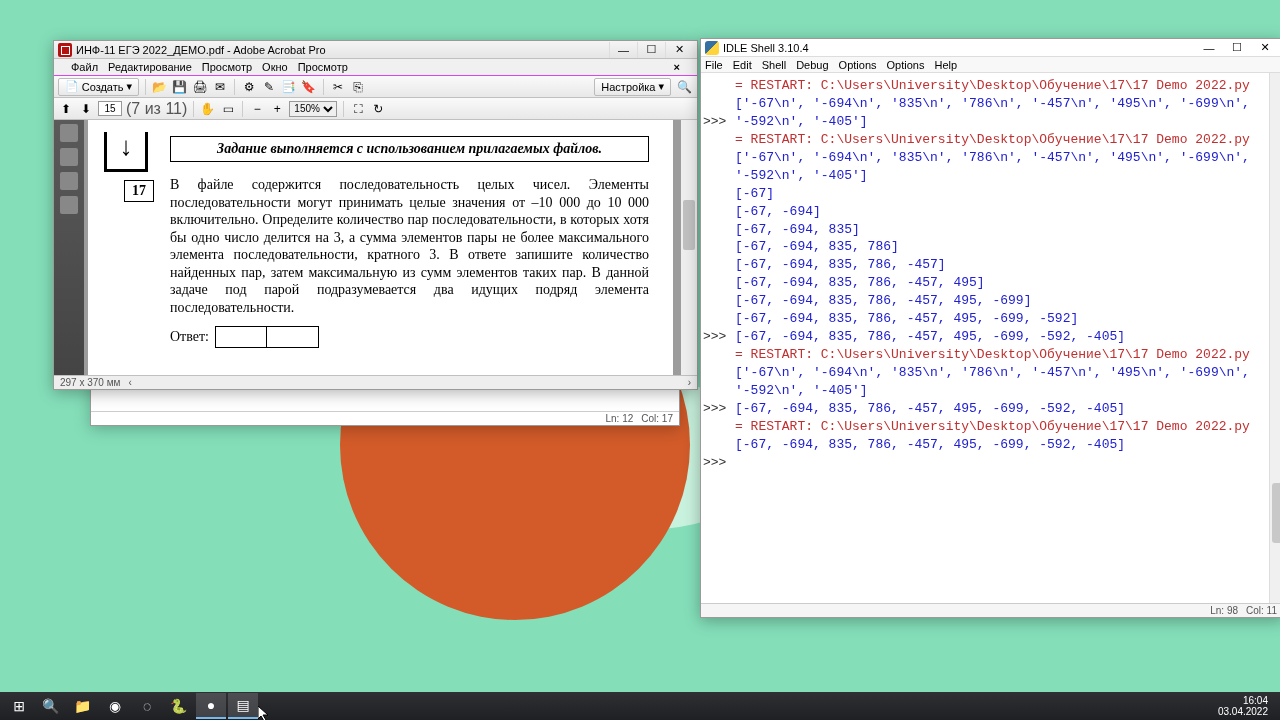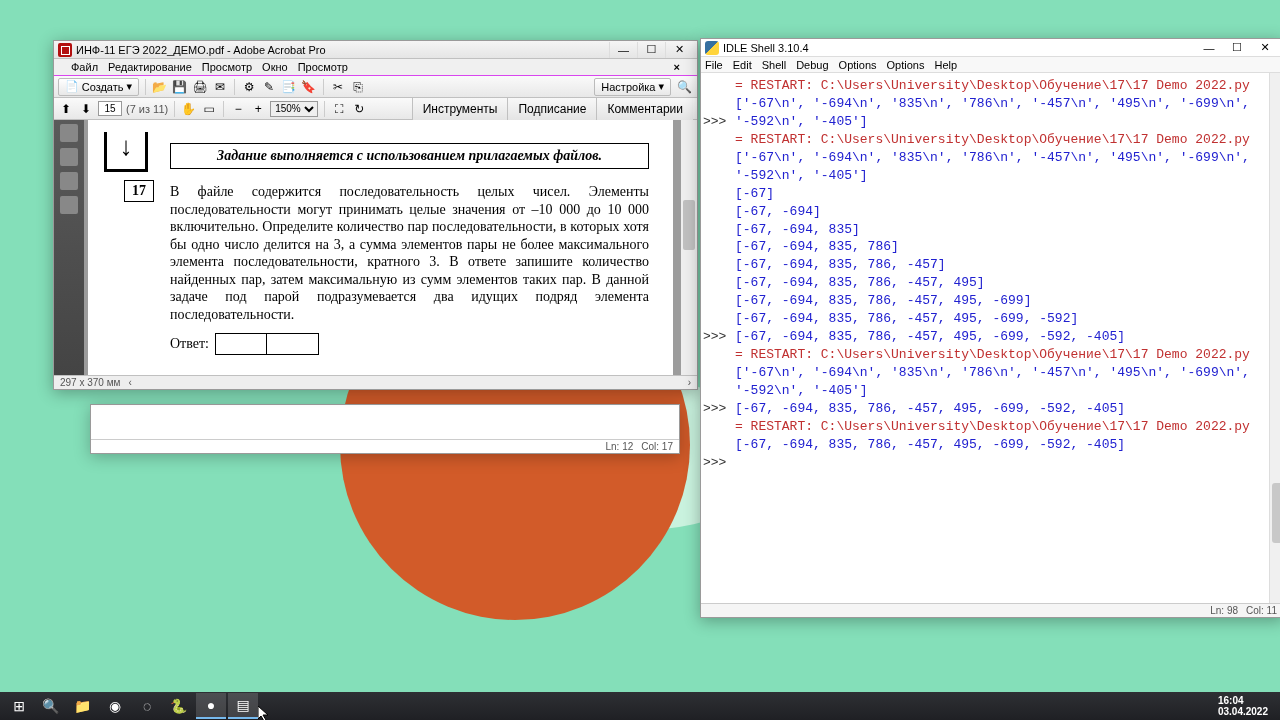"(7 из 11)" .acro-tb2 .pg { font-size: 11px -> 16px }
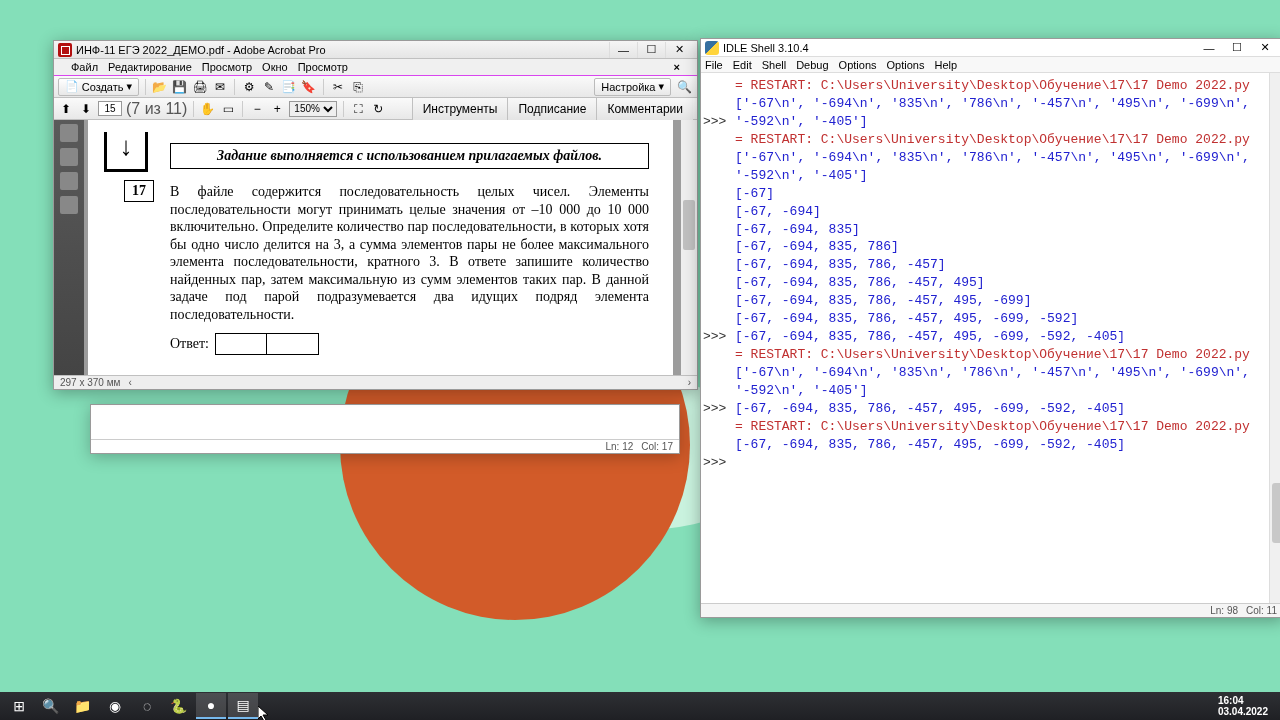"Инструменты" div.tabs { html: <div> <div>Инструменты</div> <div>Подписание</div> <div>Комментарии</div> </div> -> none }
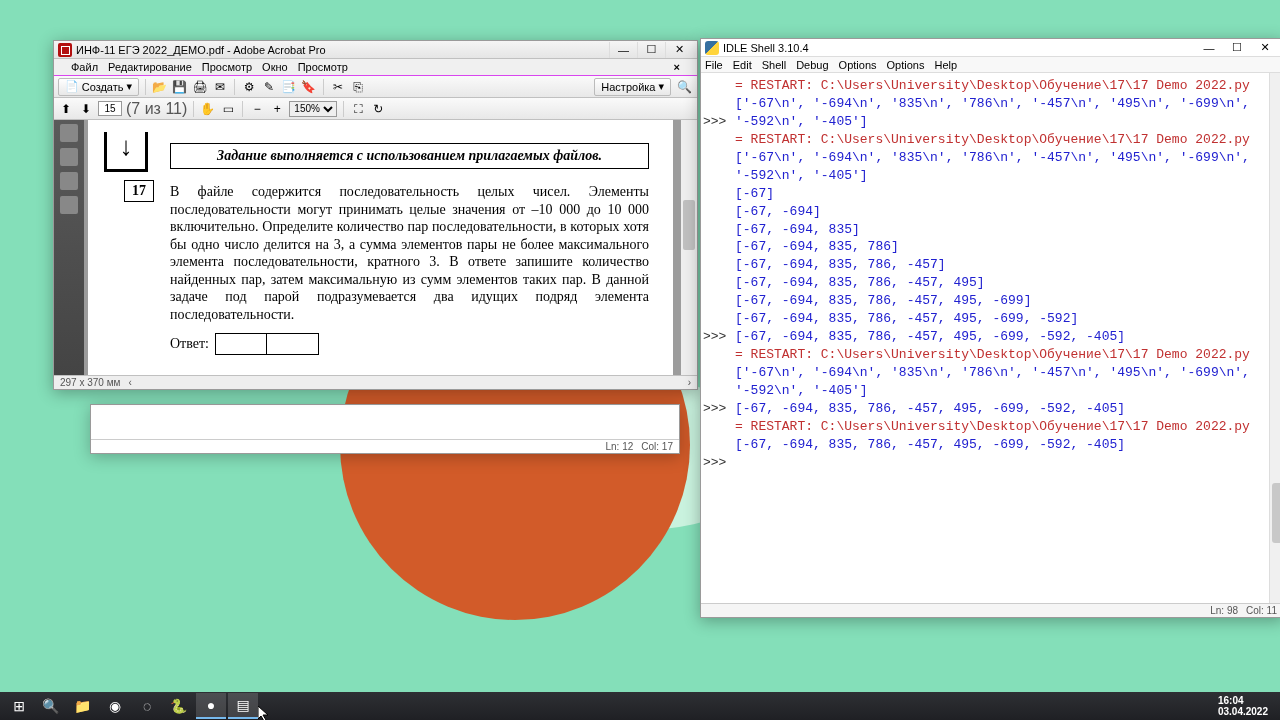"Задание выполняется с использованием" .acro-page-inner { padding: 23px 24px -> 16px 24px }
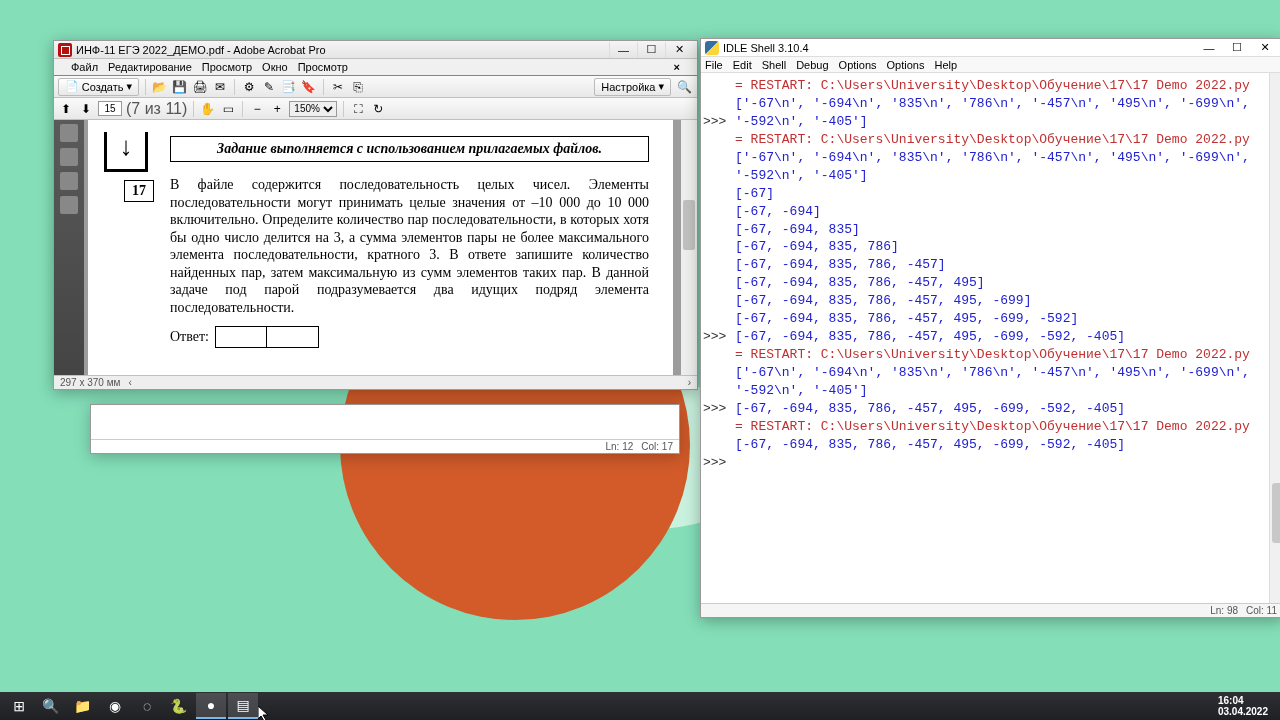"Ln: 12" .under-editor { top: 404px -> 376px }
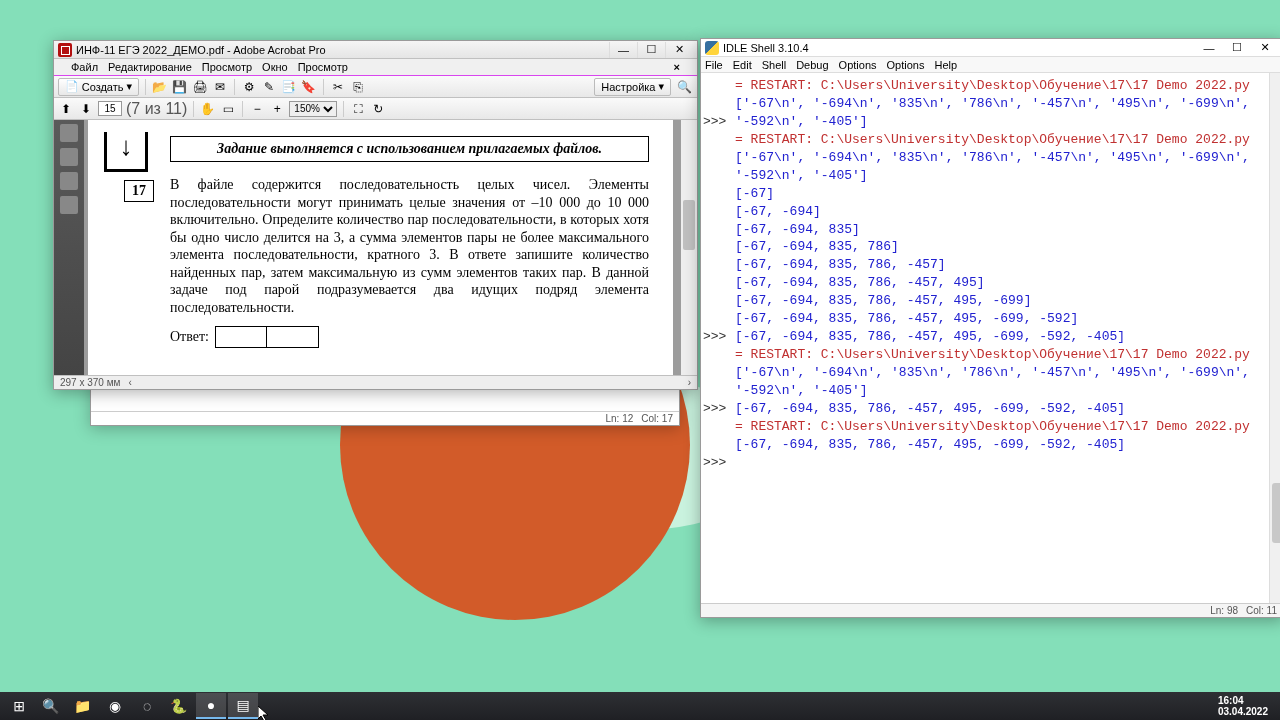"16:04" .taskbar .clock { font-weight: bold -> none; text-align: left -> right }
